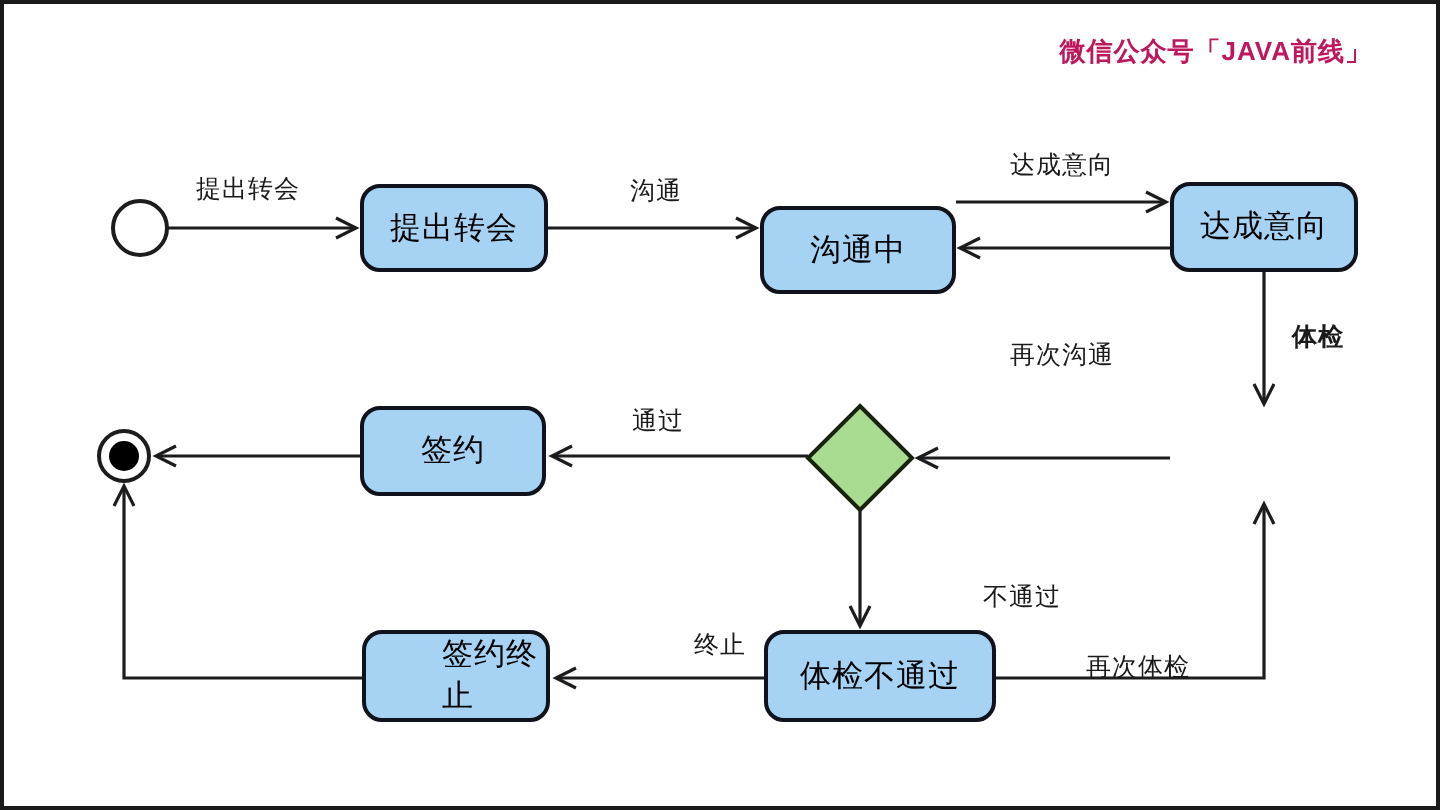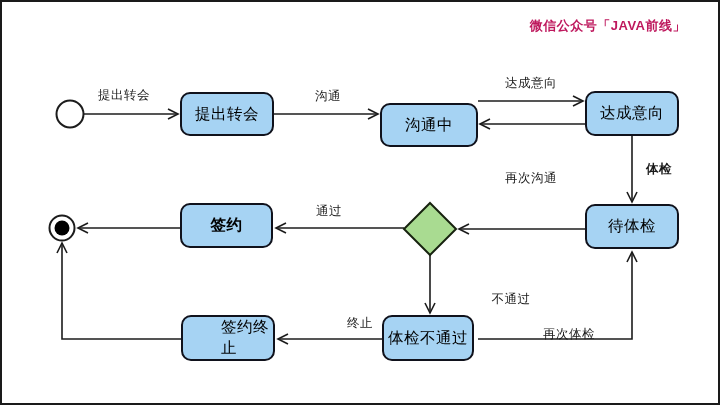"签约" div.state { font-weight: bold -> none }
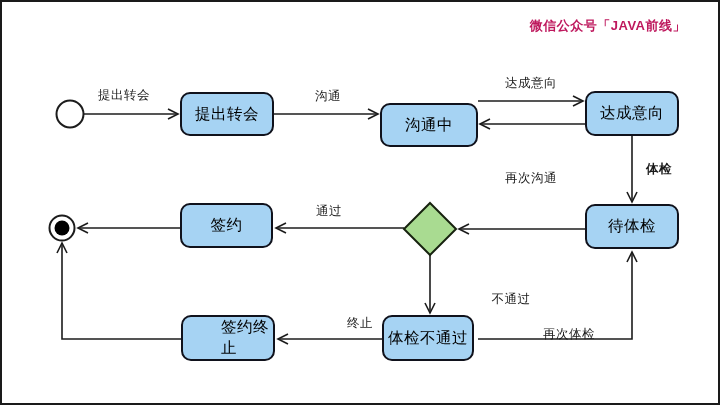"待体检" div.state { html: <div>待体检</div> -> none }
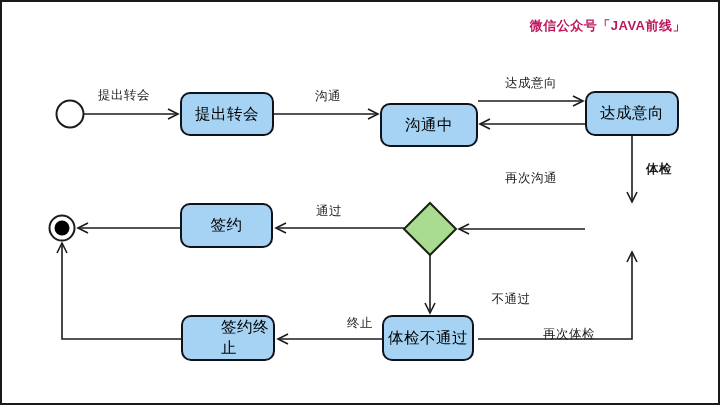"体检不通过" div.state { width: 92px -> 116px }
